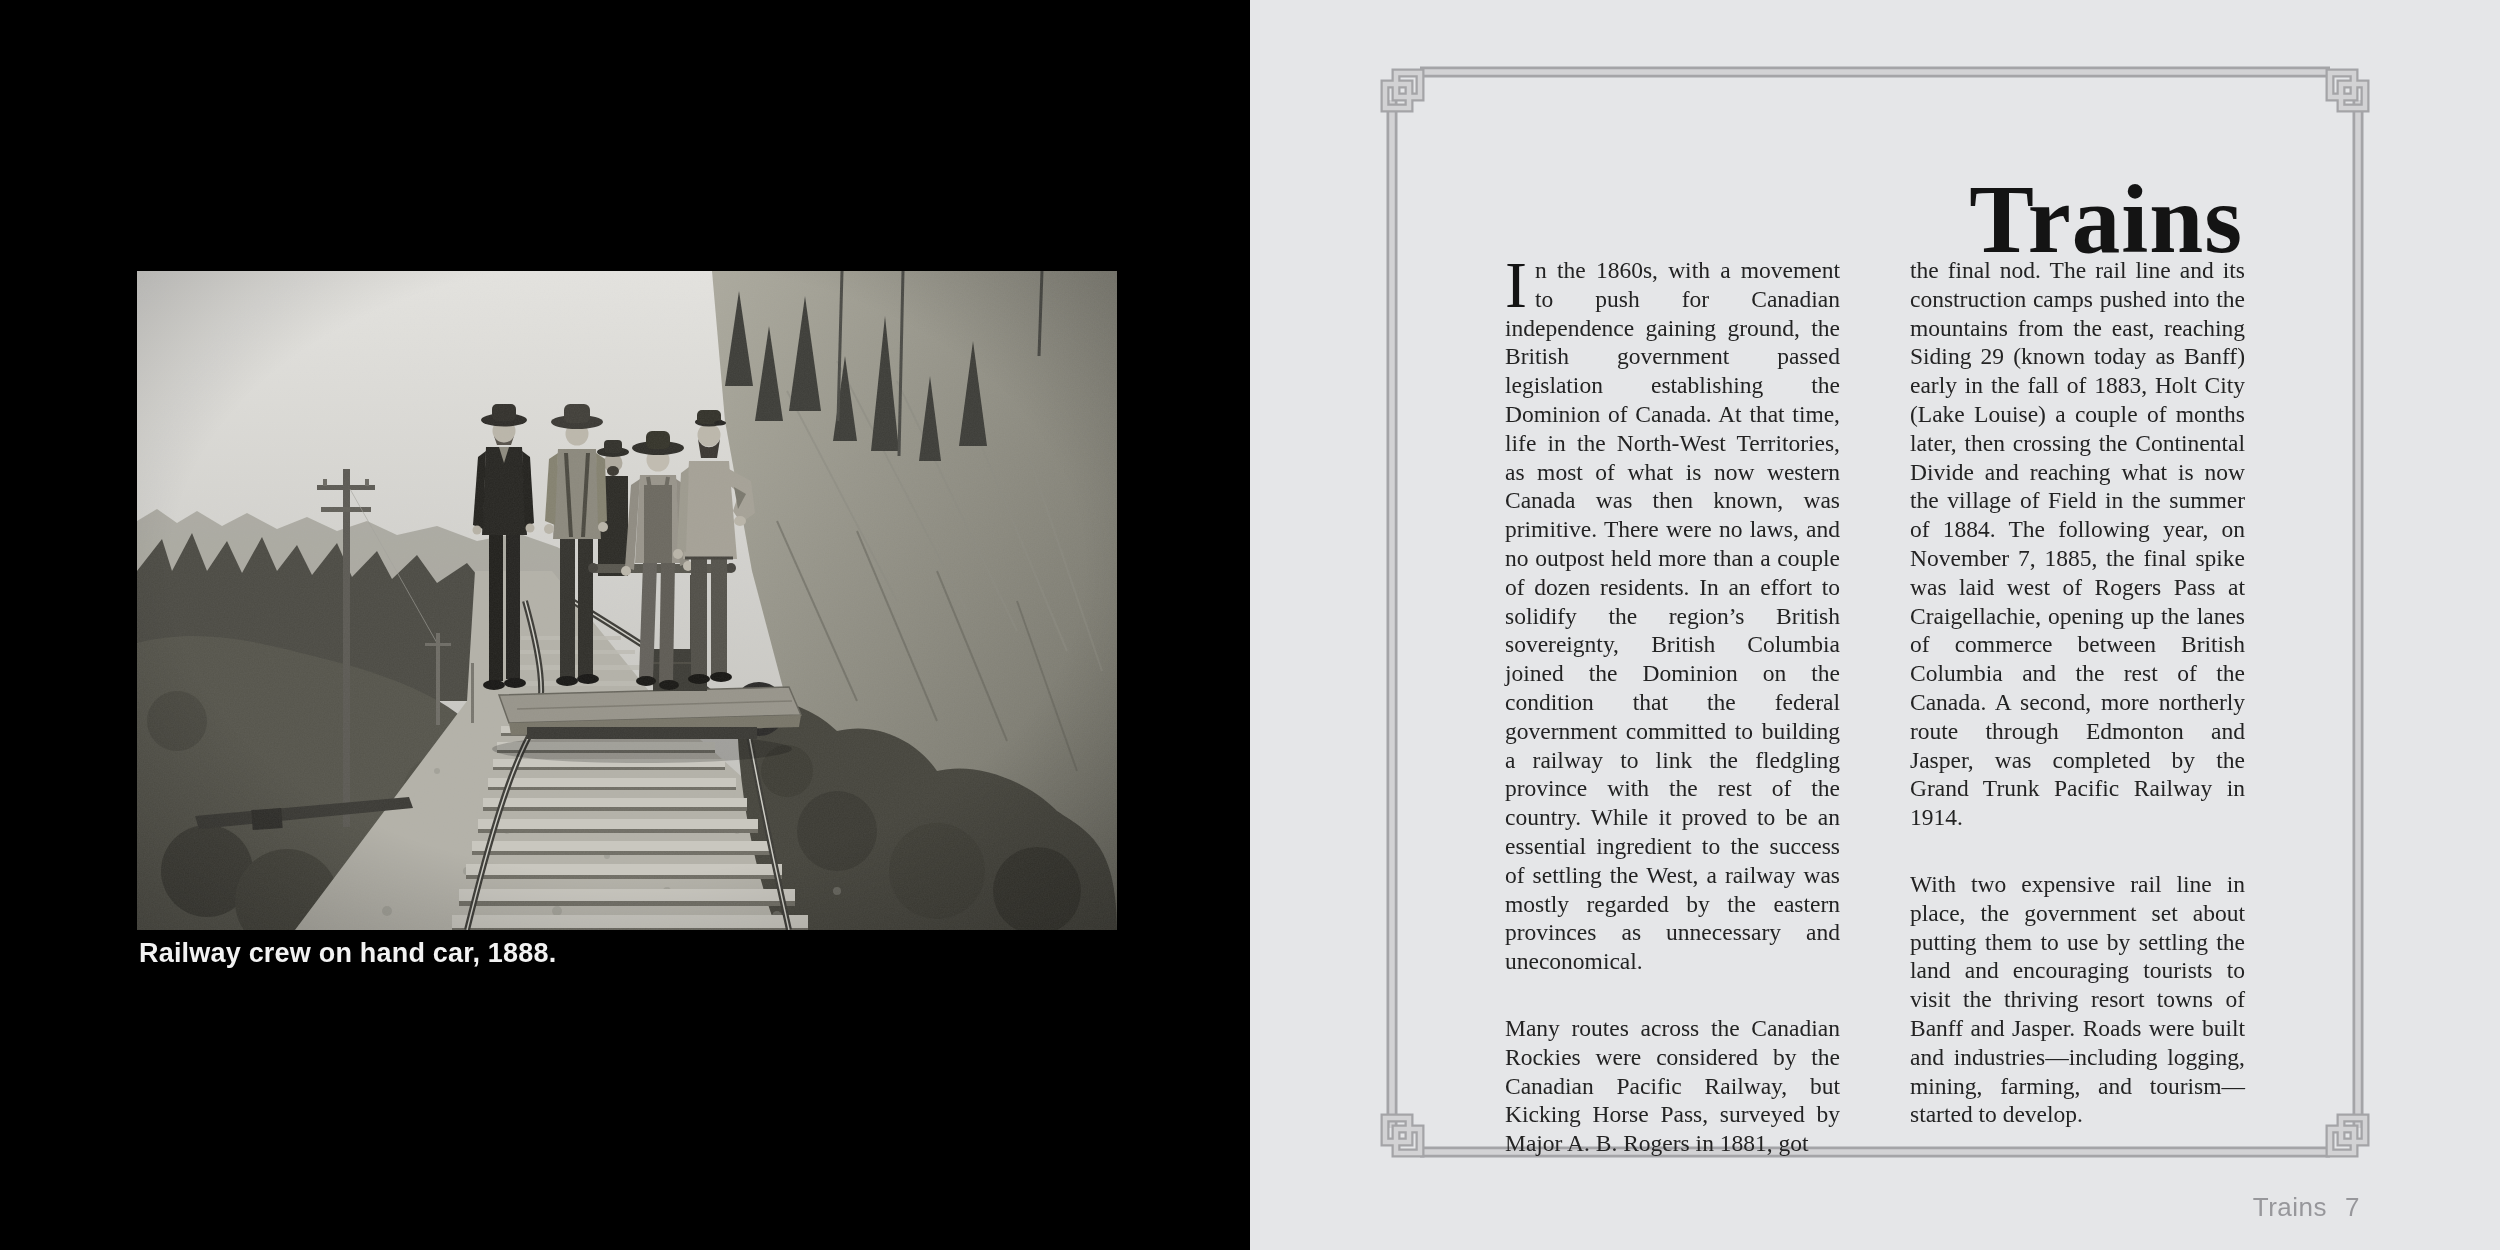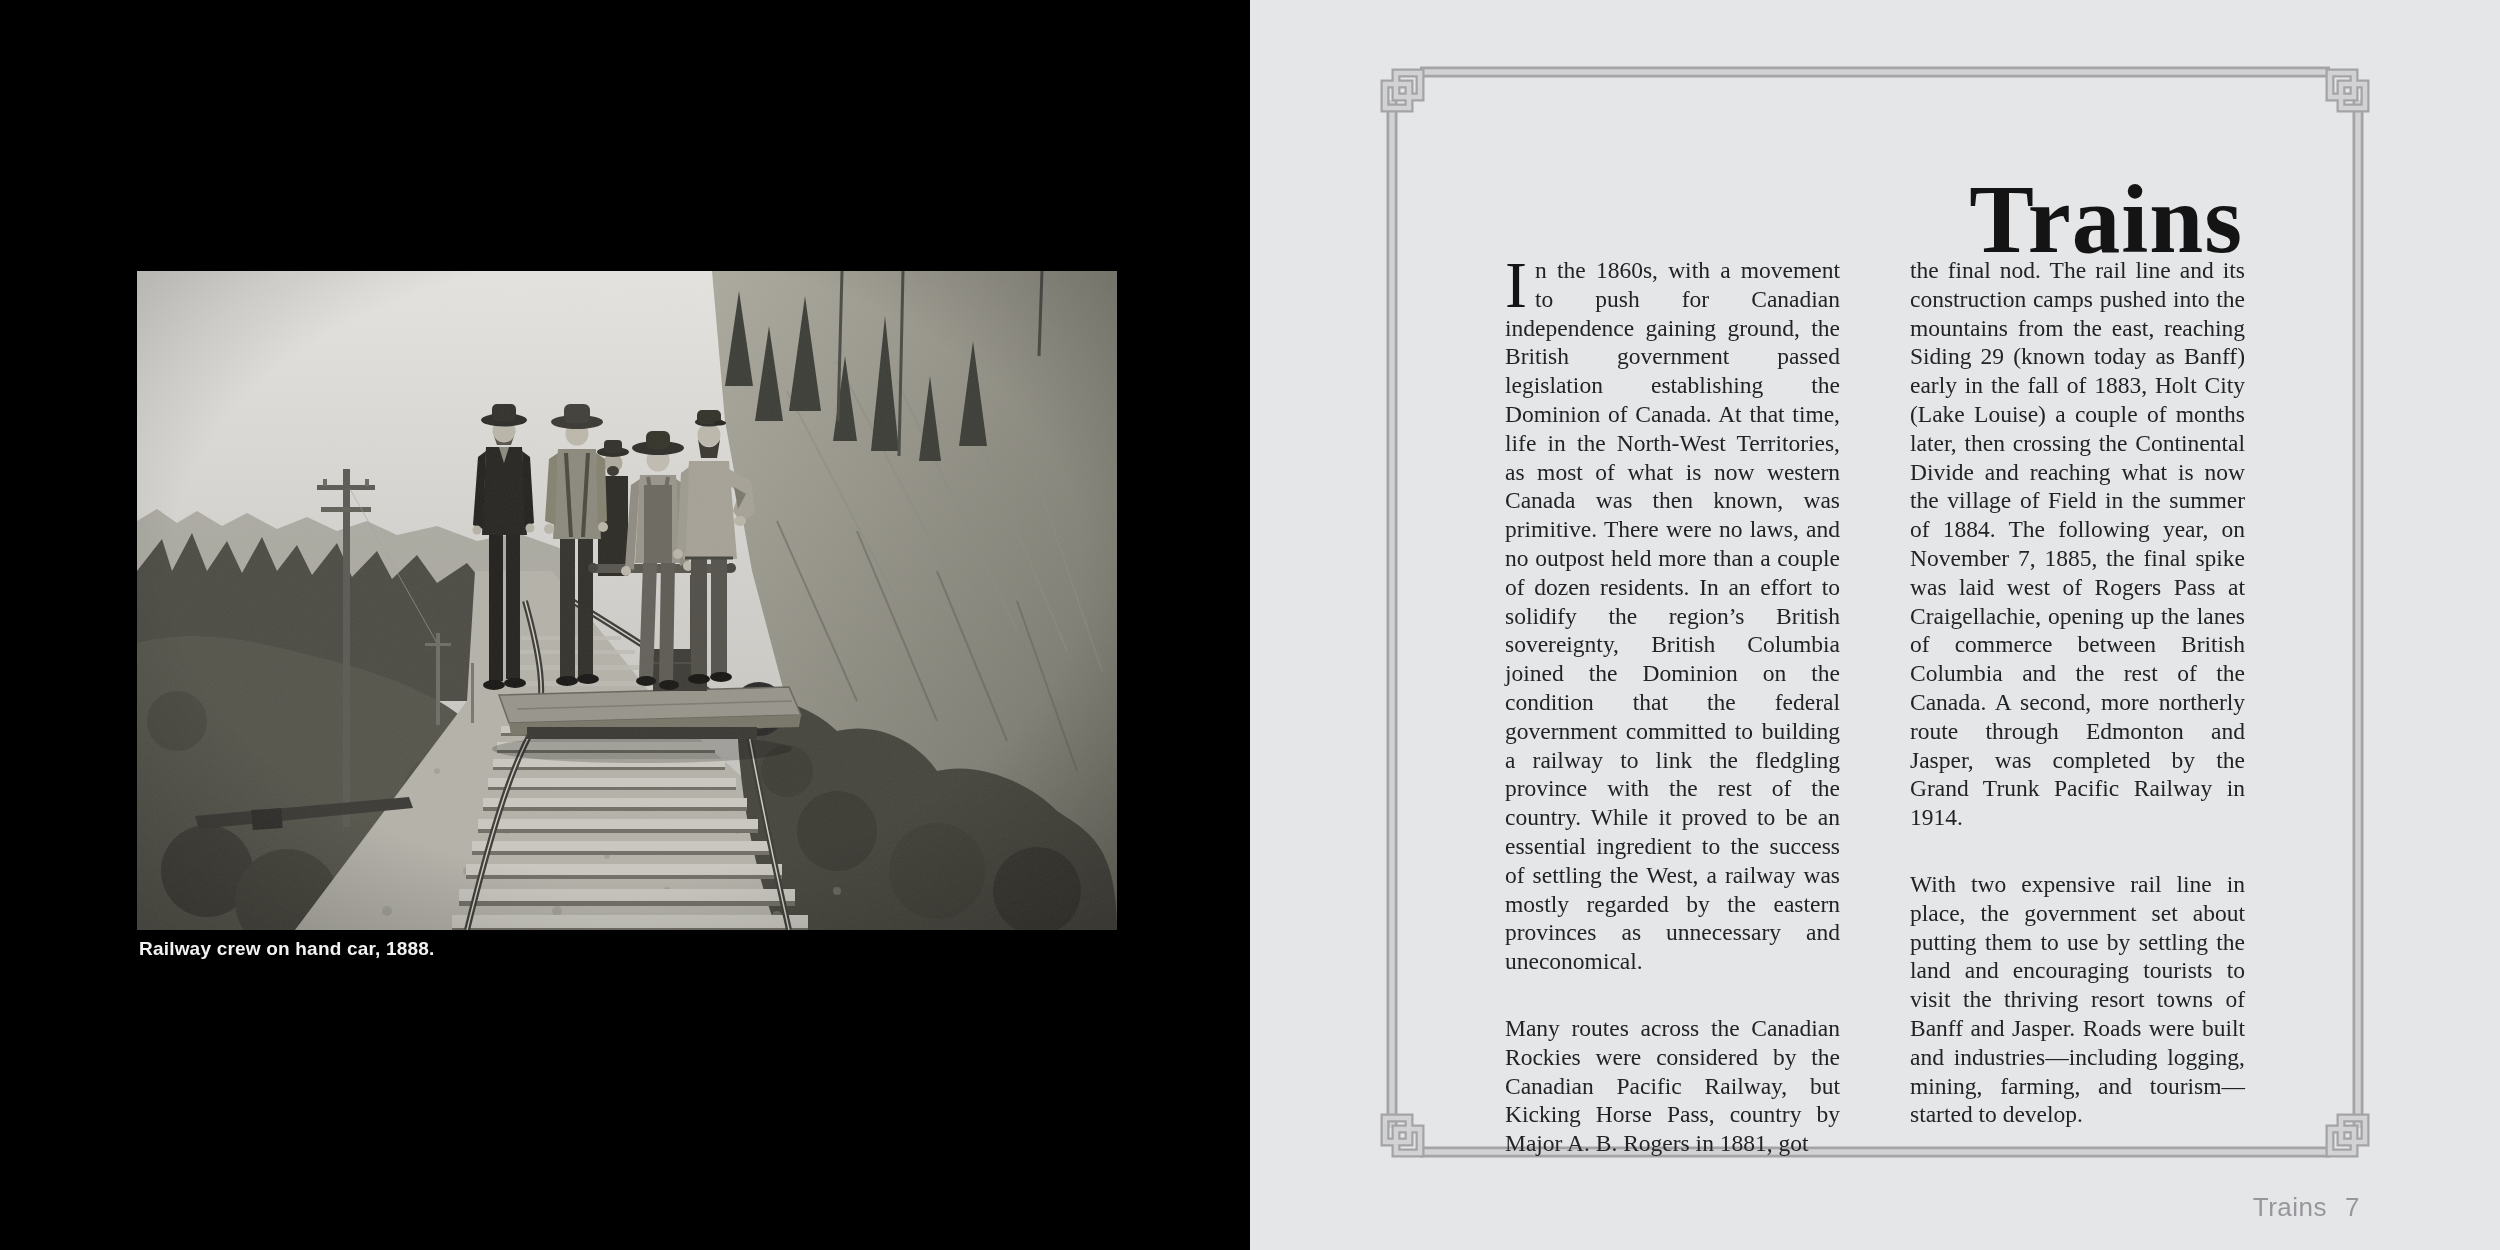"Railway crew on hand car," .caption { font-size: 19px -> 27px }
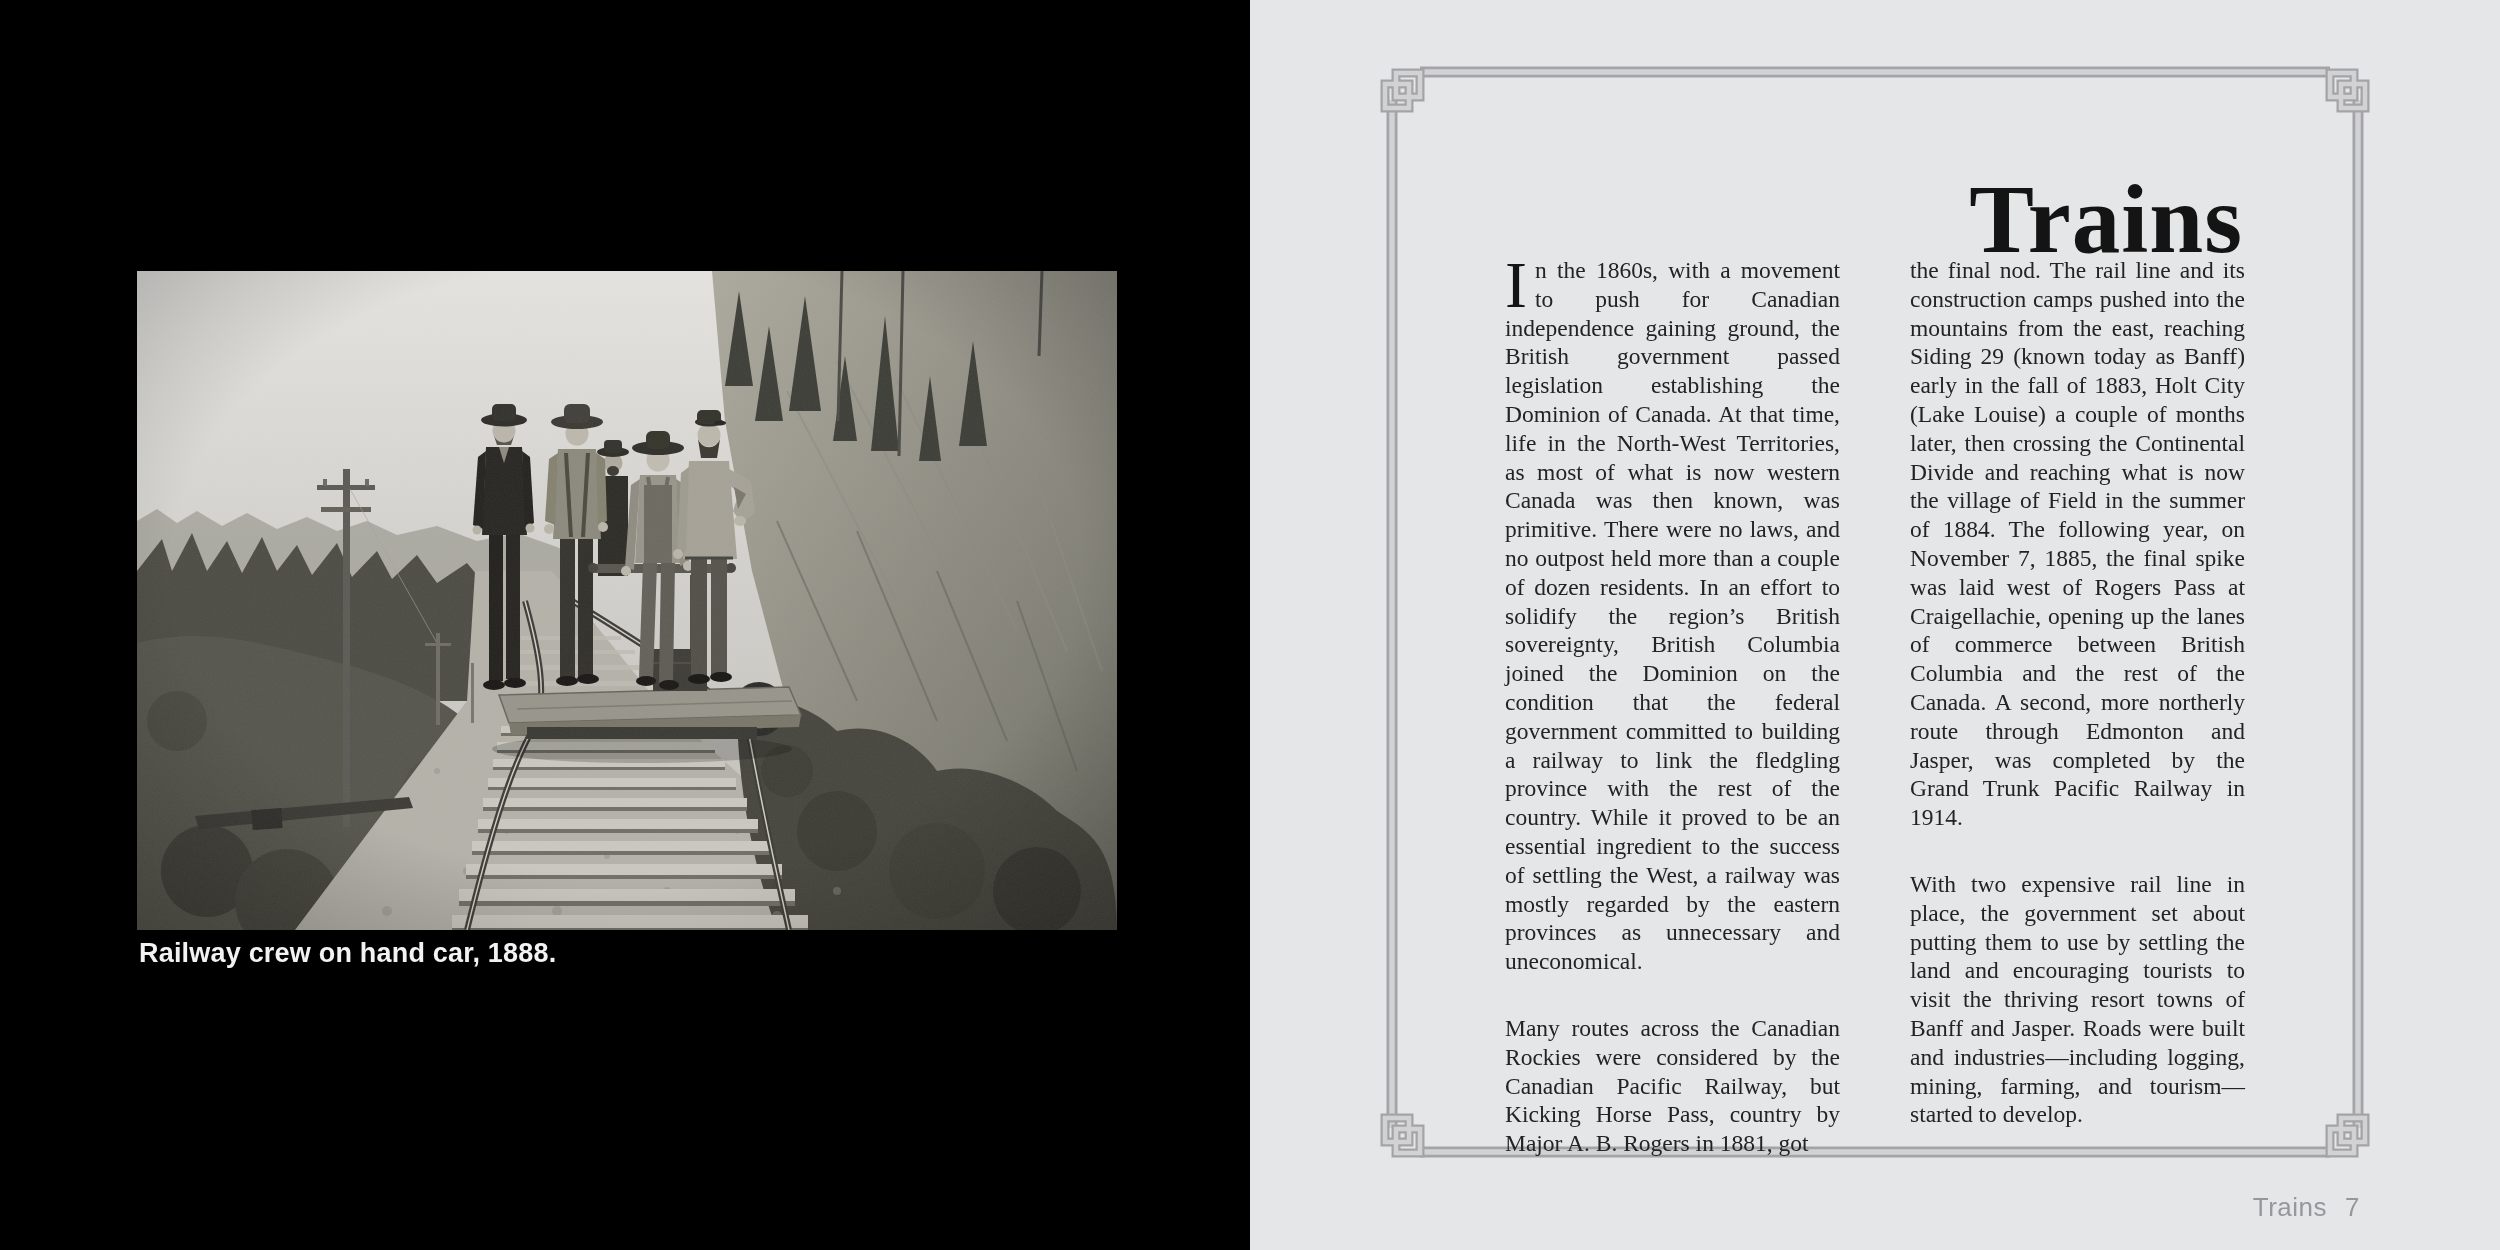"Many routes across the Canadian" p { text: country -> surveyed }
